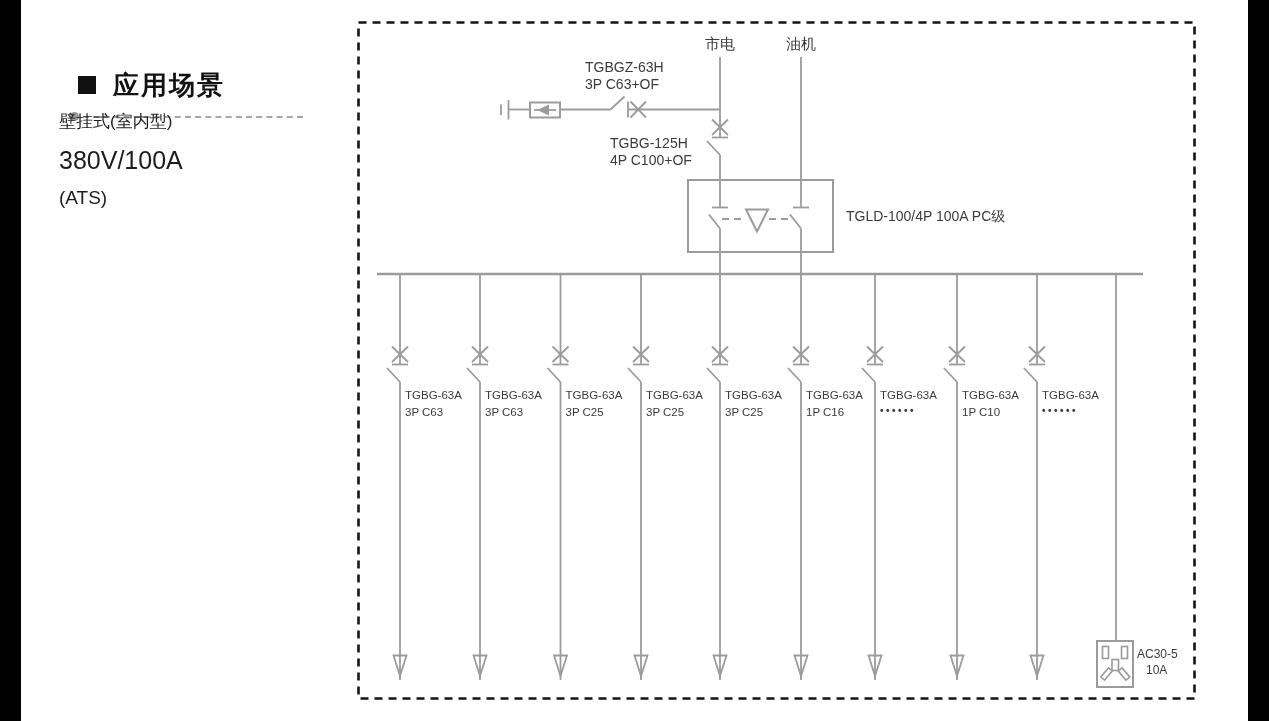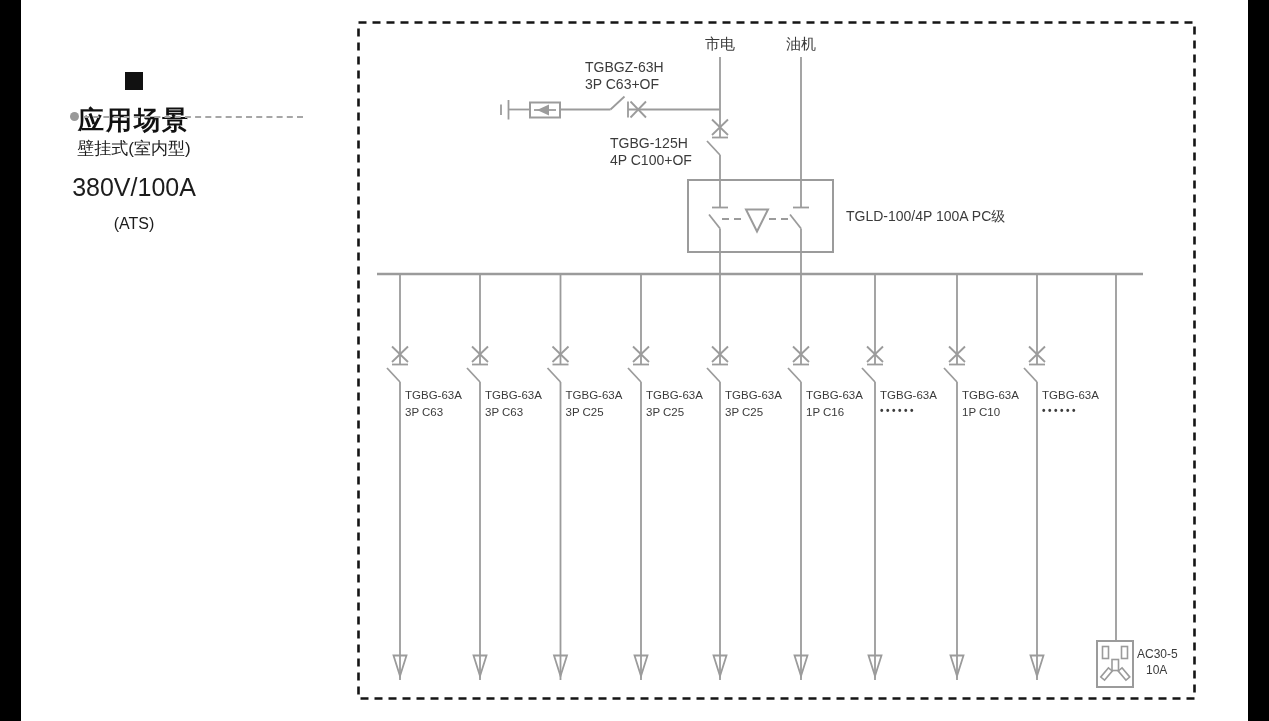"应用场景" .heading-row { flex-direction: column -> none }
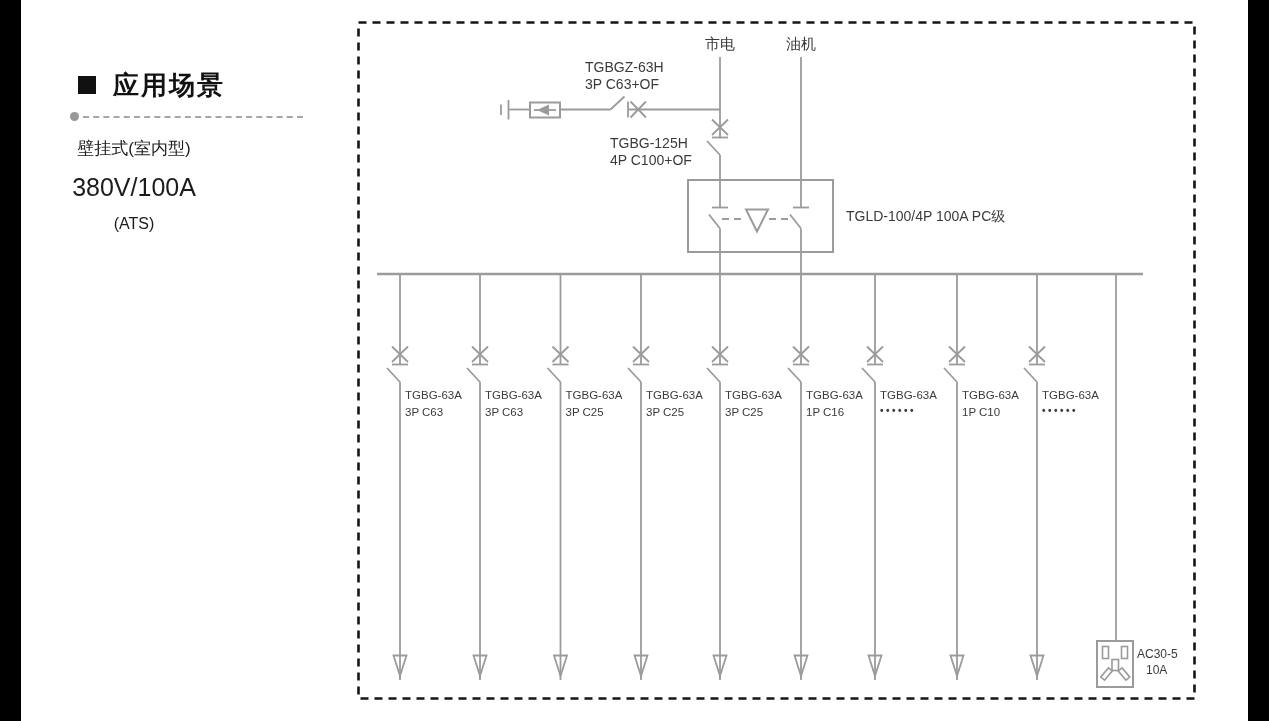"壁挂式(室内型)" .panel-lines { text-align: center -> left; top: 139px -> 112px }
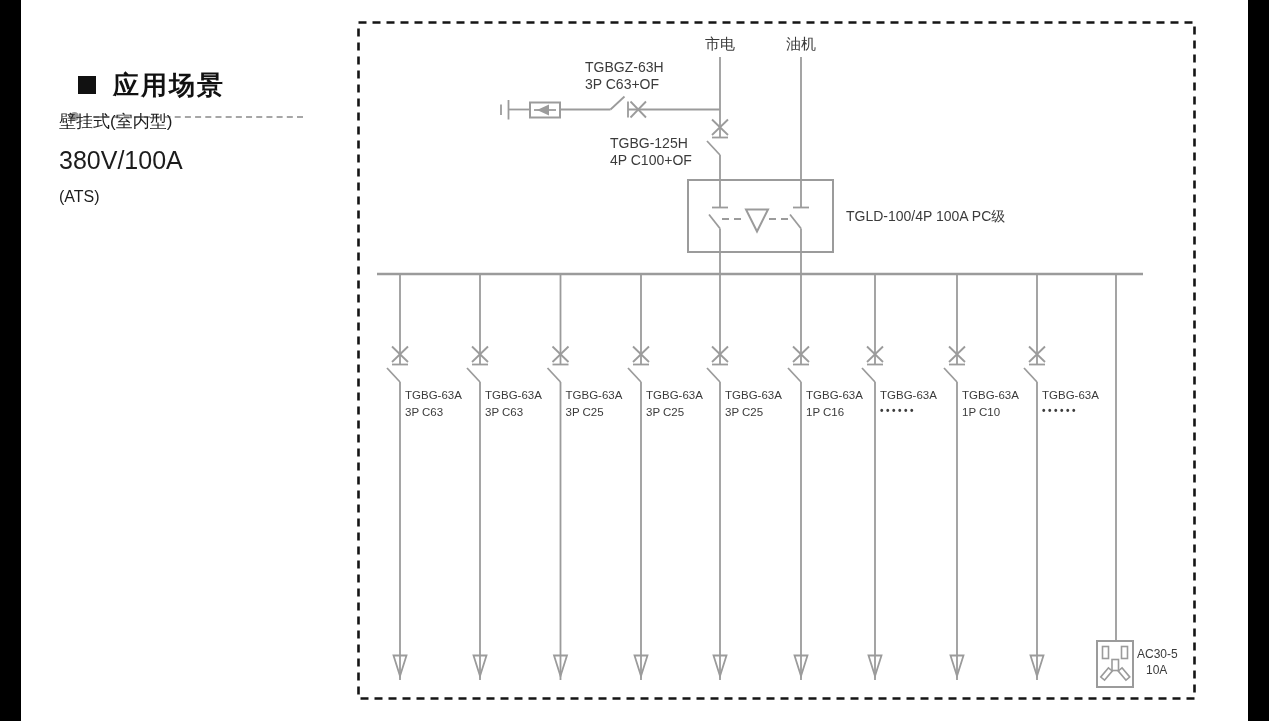"(ATS)" .panel-line3 { font-size: 16px -> 19px }
